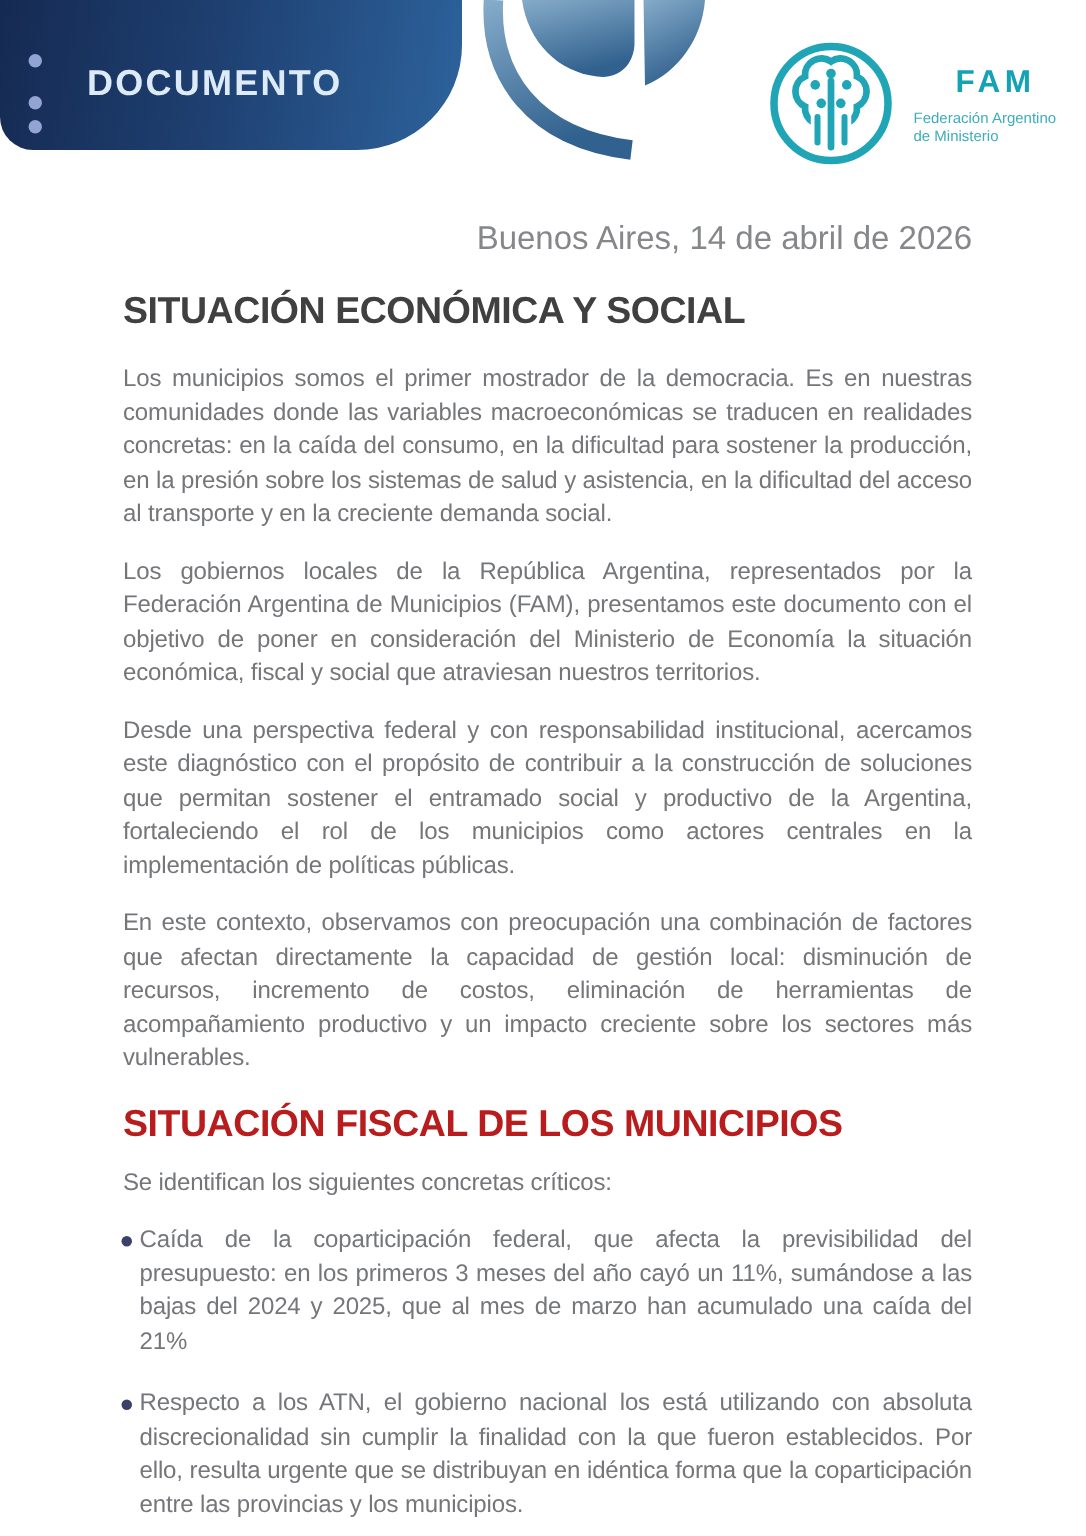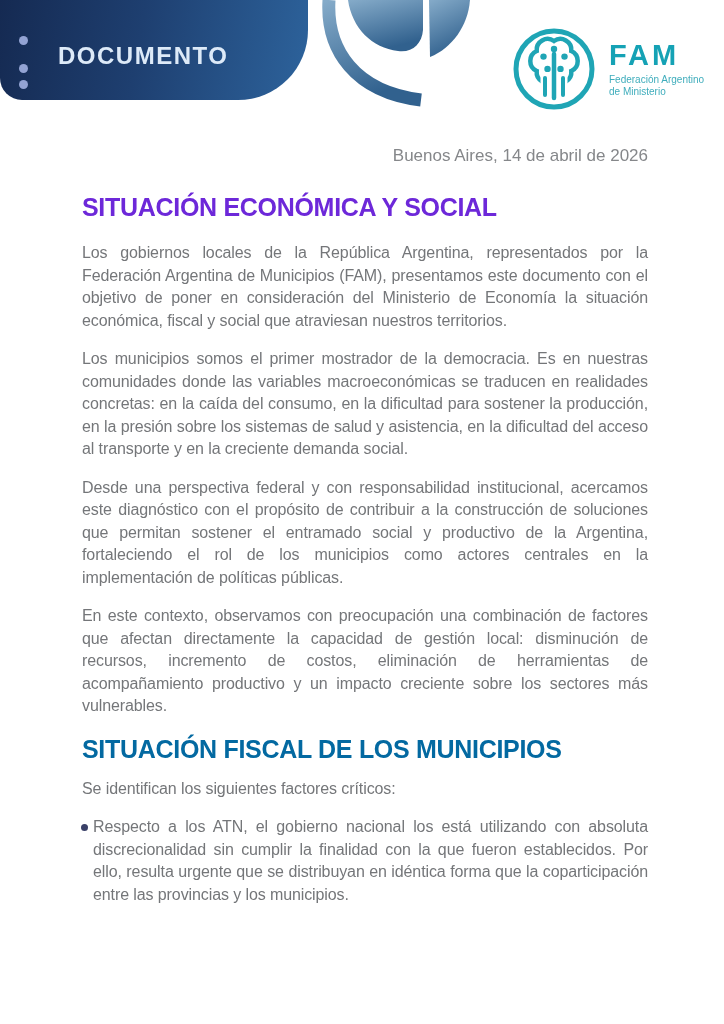"FAM" .fam-wordmark { font-size: 29px -> 21px; margin-left: none -> 28px }
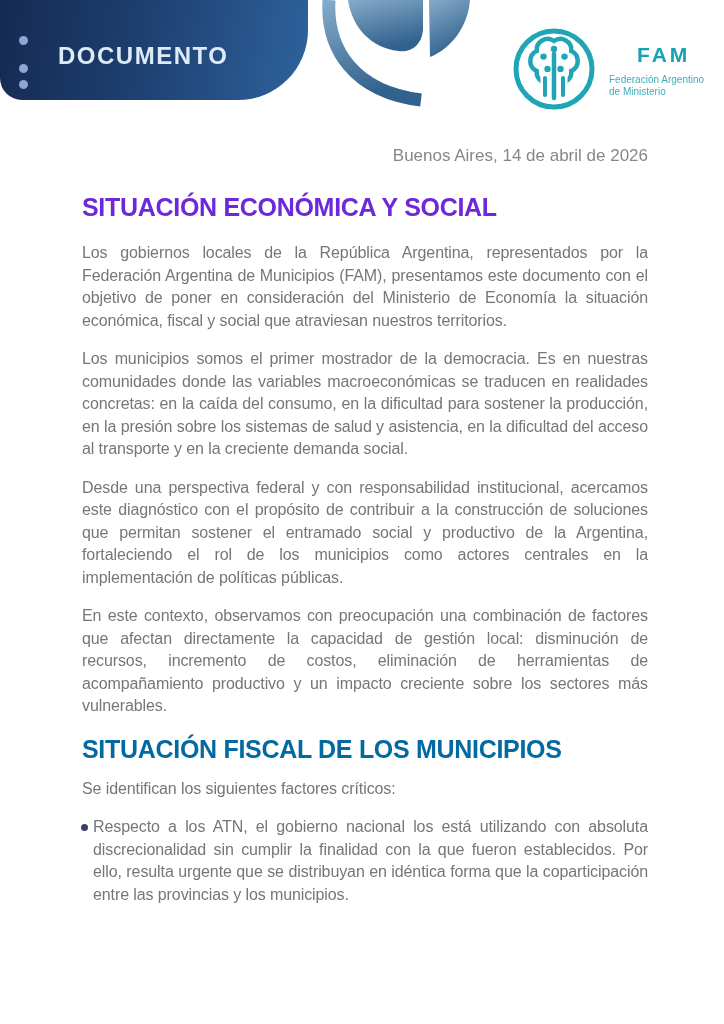"Buenos Aires, 14 de abril" .date-line { font-size: 17px -> 22px }
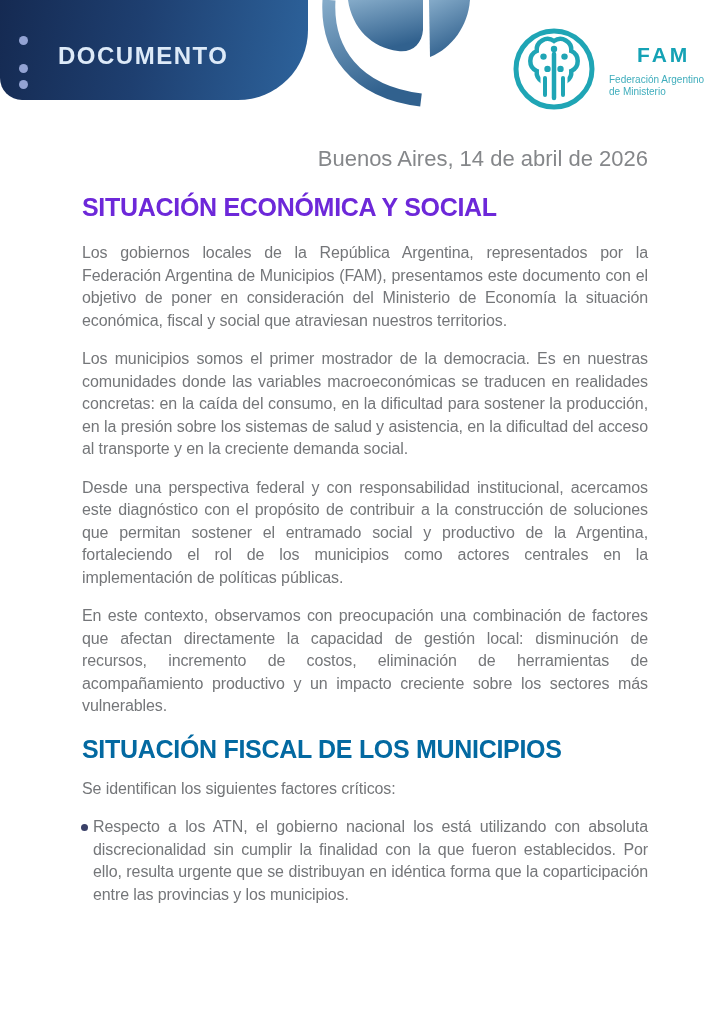"SITUACIÓN ECONÓMICA Y SOCIAL" h1.doc-title { color: #6d28d9 -> #404040 }
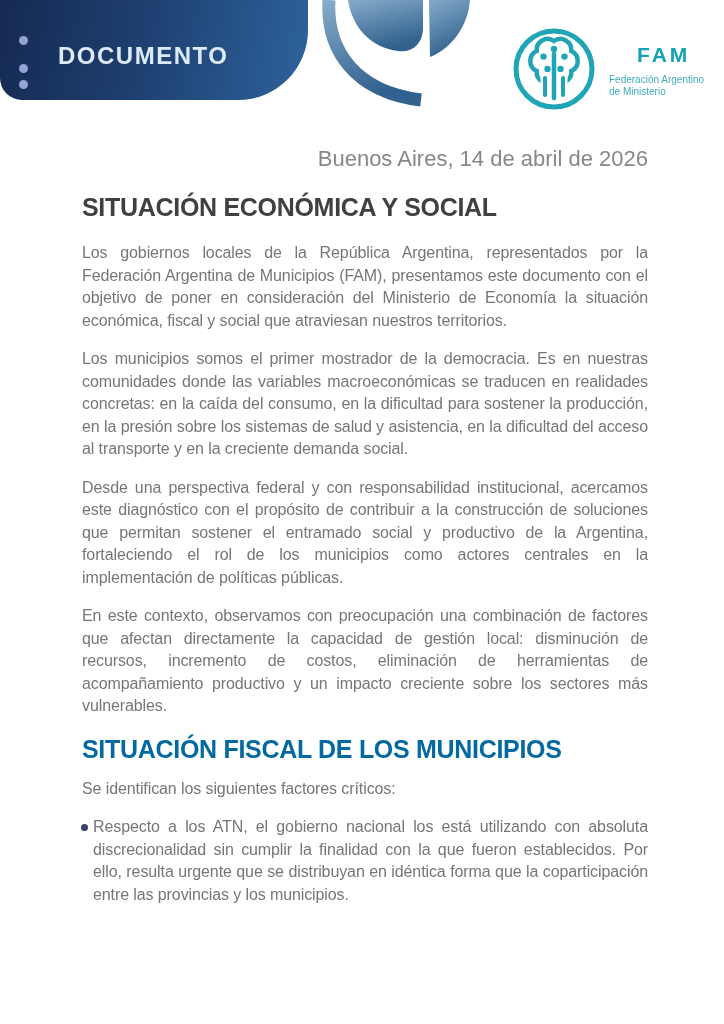"Los gobiernos locales de la" p { order: before "Los municipios somos el primer" -> after "Los municipios somos el primer" }
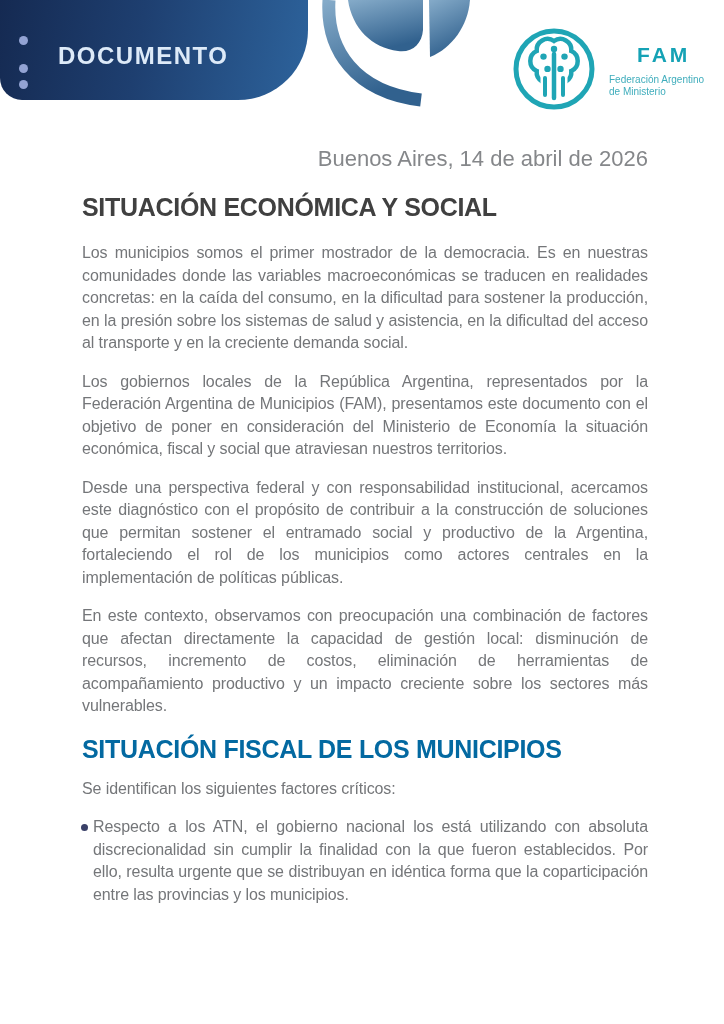"SITUACIÓN FISCAL DE LOS MUNICIPIOS" h2.section-heading { color: #0369a1 -> #b91c1c }
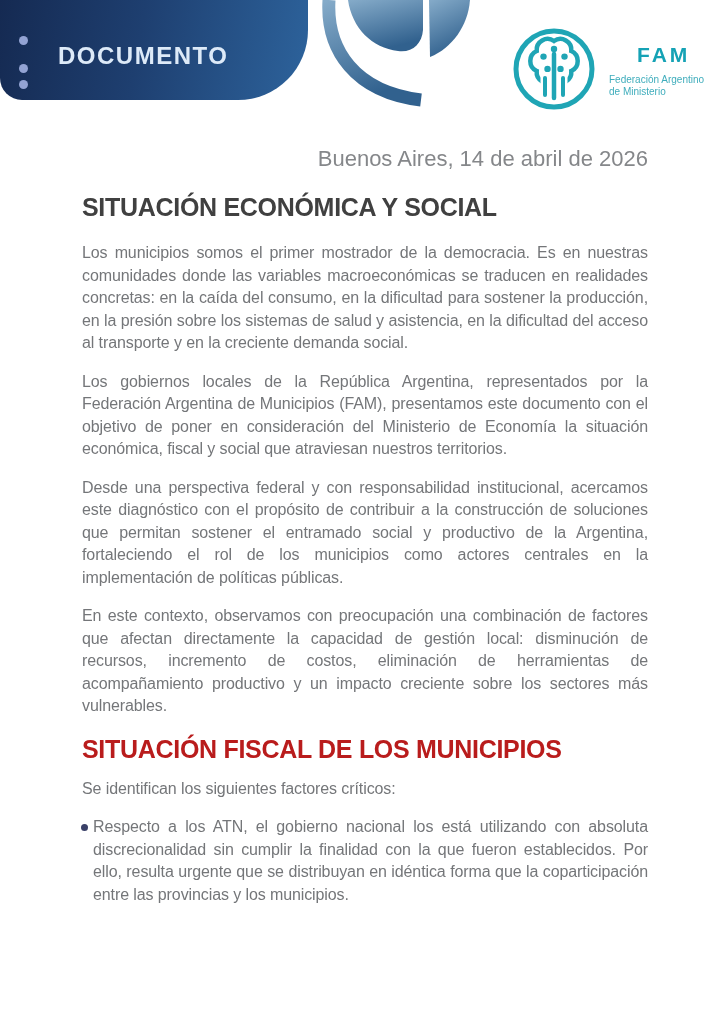"Se identifican los siguientes factores" p.lead-text { text: factores -> concretas }
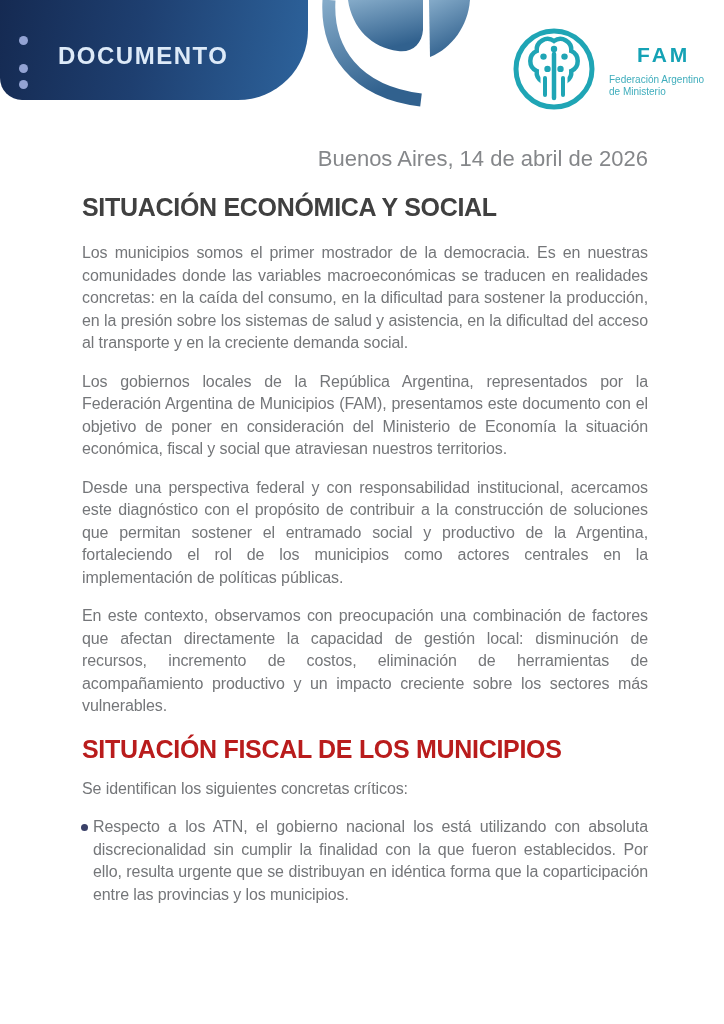"Caída de la coparticipación federal," li { html: none -> <li>Caída de la coparticipación federal, que afecta la previsibilidad del presupuesto: en los primeros 3 meses del año cayó un 11%, sumándose a las bajas del 2024 y 2025, que al mes de marzo han acumulado una caída del 21%</li> }
